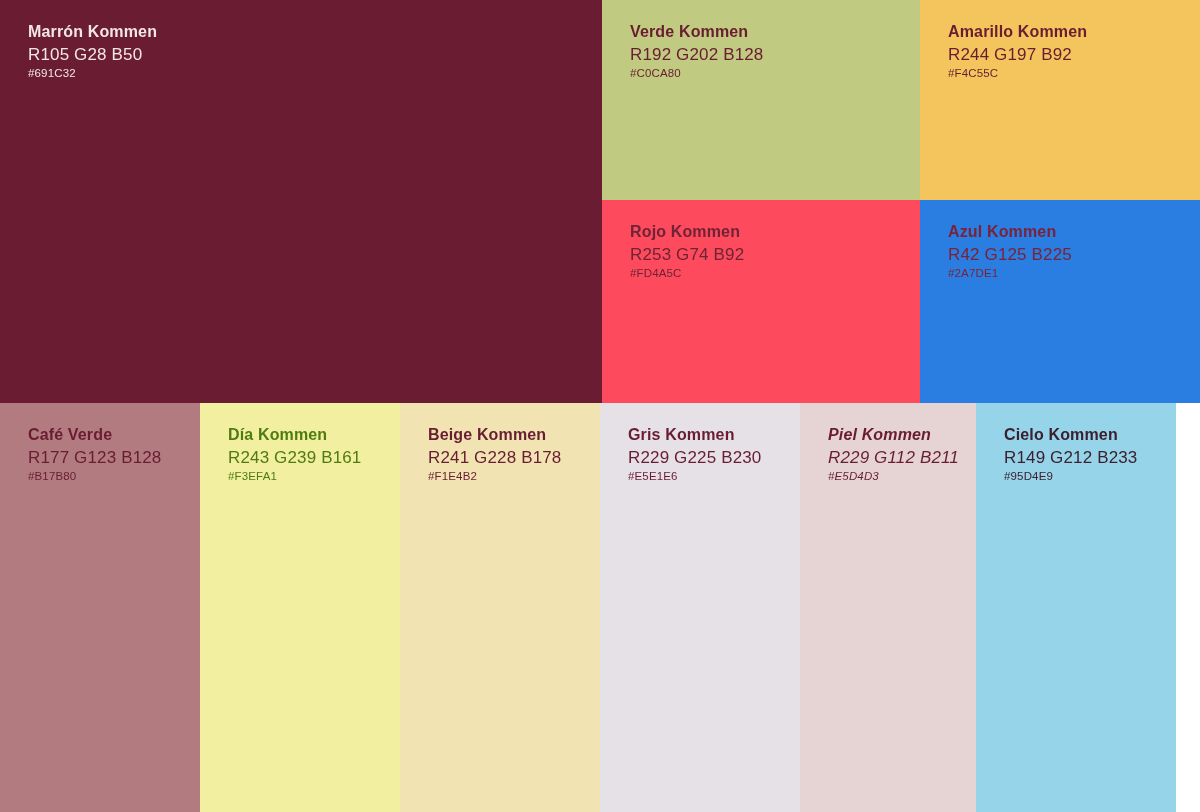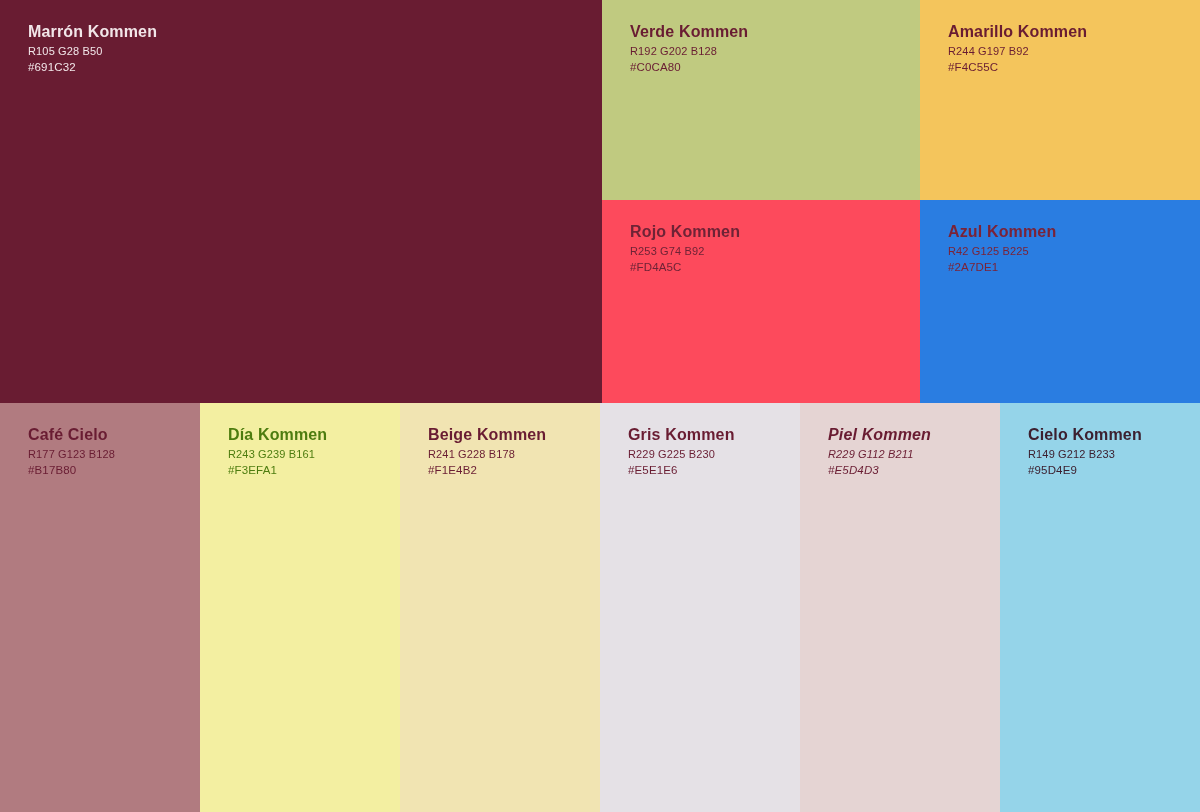"R105 G28 B50" .swatch-rgb { font-size: 11px -> 17px }
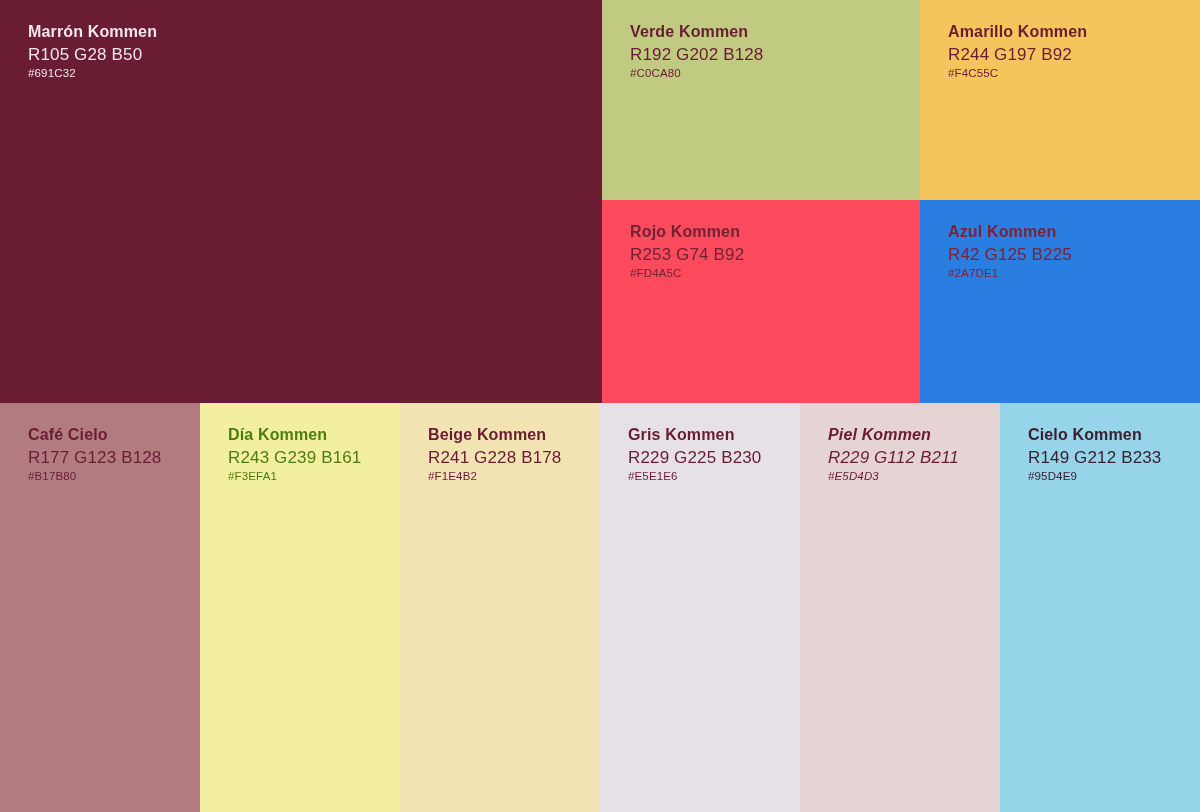"Café Cielo" span.swatch-name { text: Cielo -> Verde }
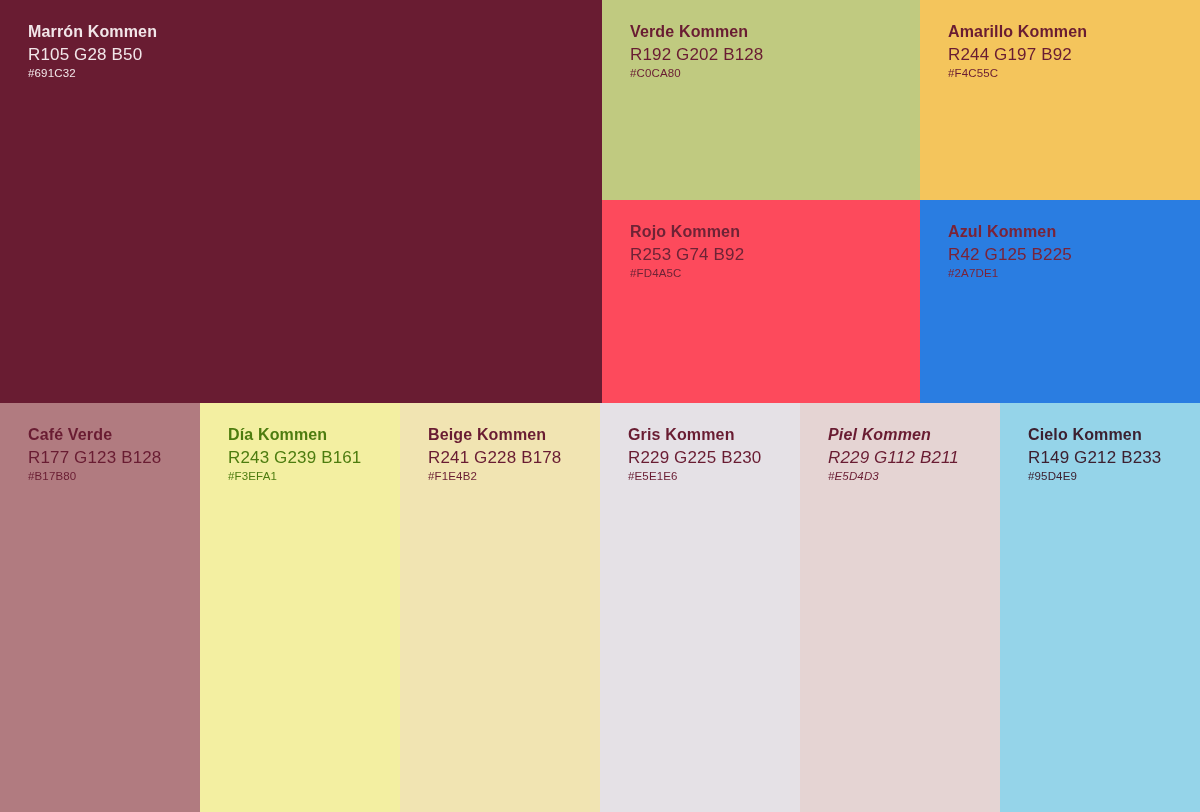"Cielo Kommen" .sw-cielo { left: 1000px -> 976px }
